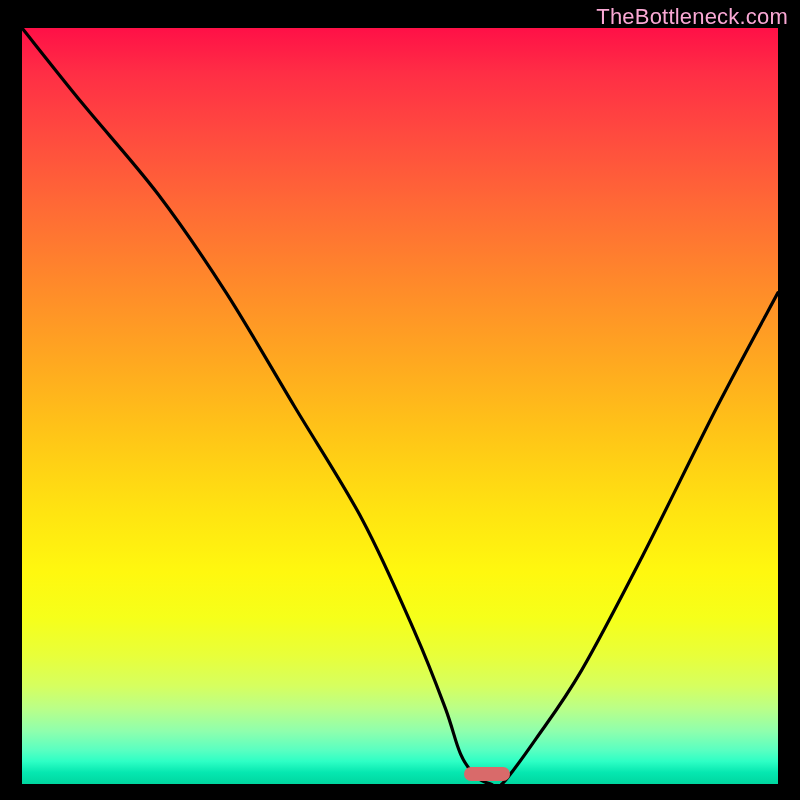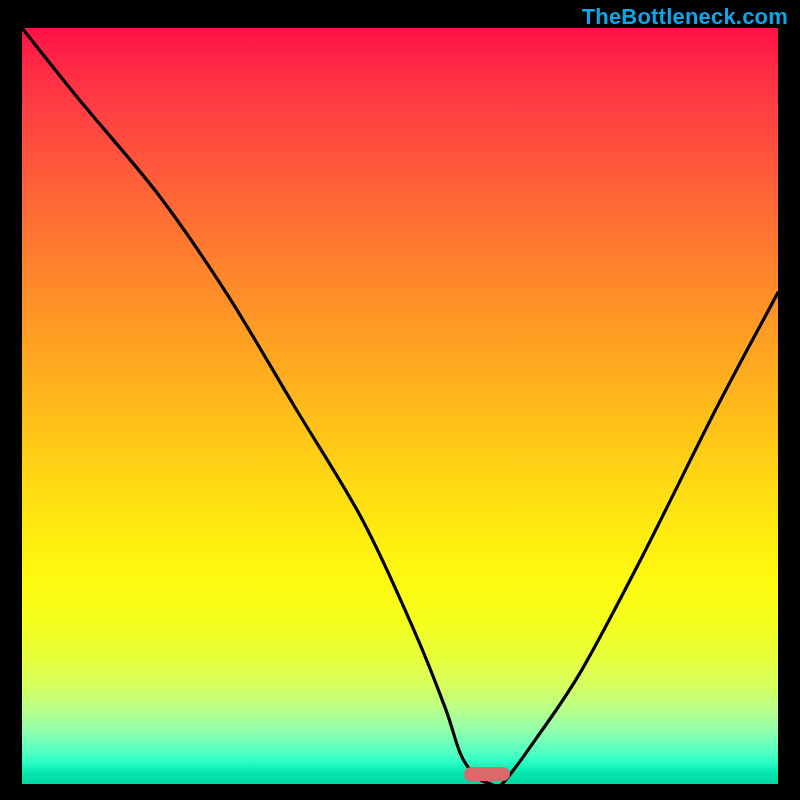"TheBottleneck.com" .attribution { color: #0ea5e9 -> #f9a8d4; font-weight: 700 -> 400 }
